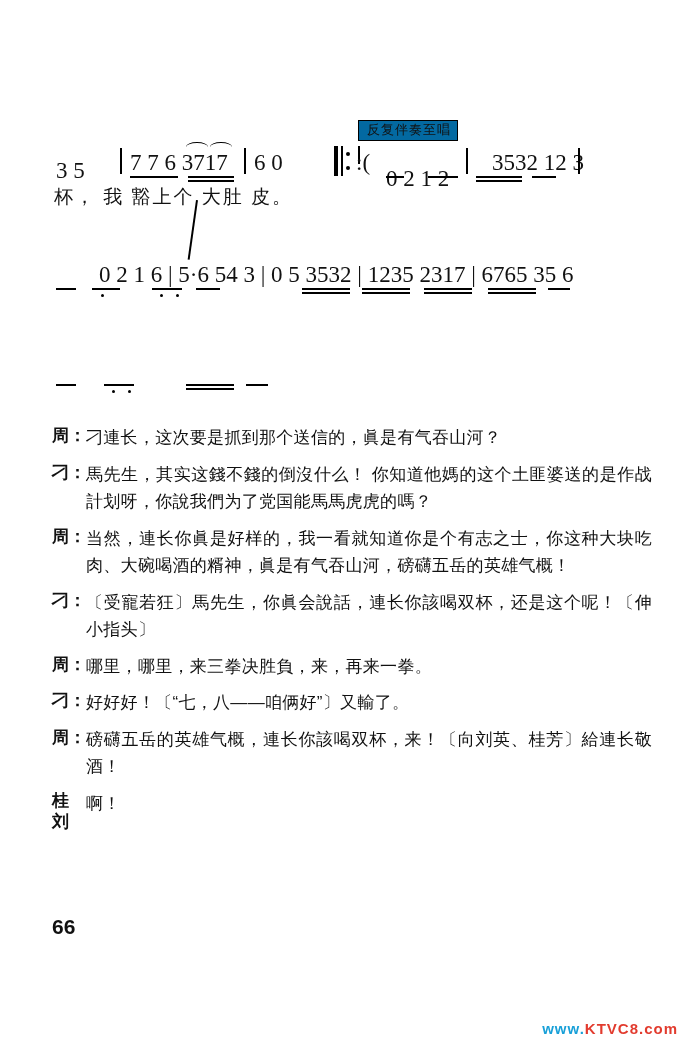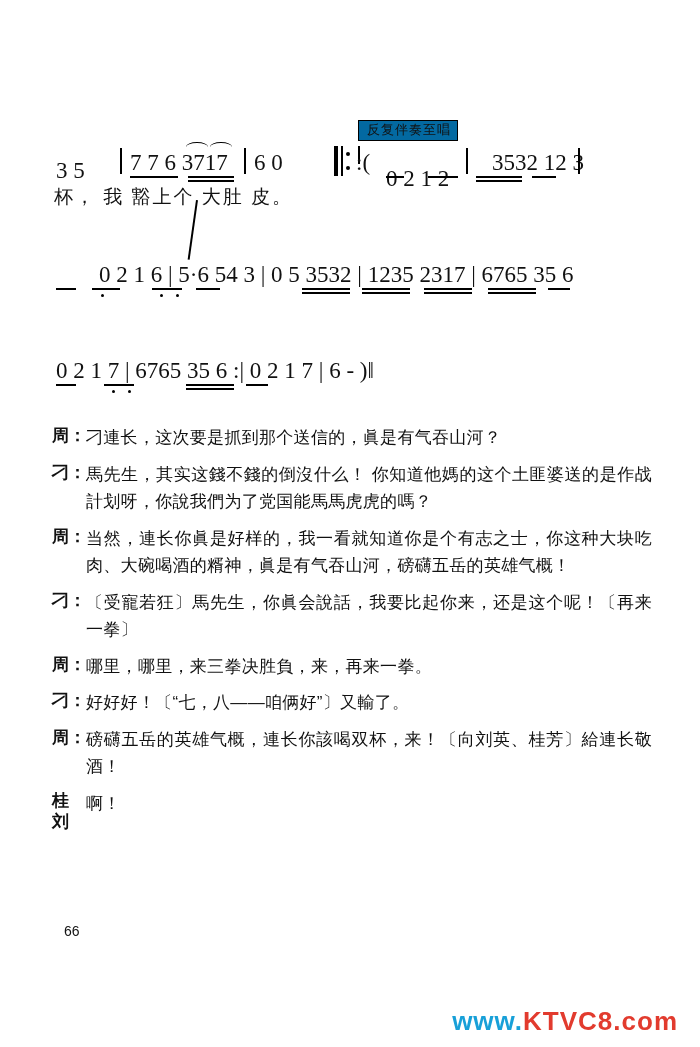"0 2 1 7 |" div.sys { html: <div>0 2 1 7 | 6765 35 6 :| 0 2 1 7 | 6 - )‖</div> -> none }
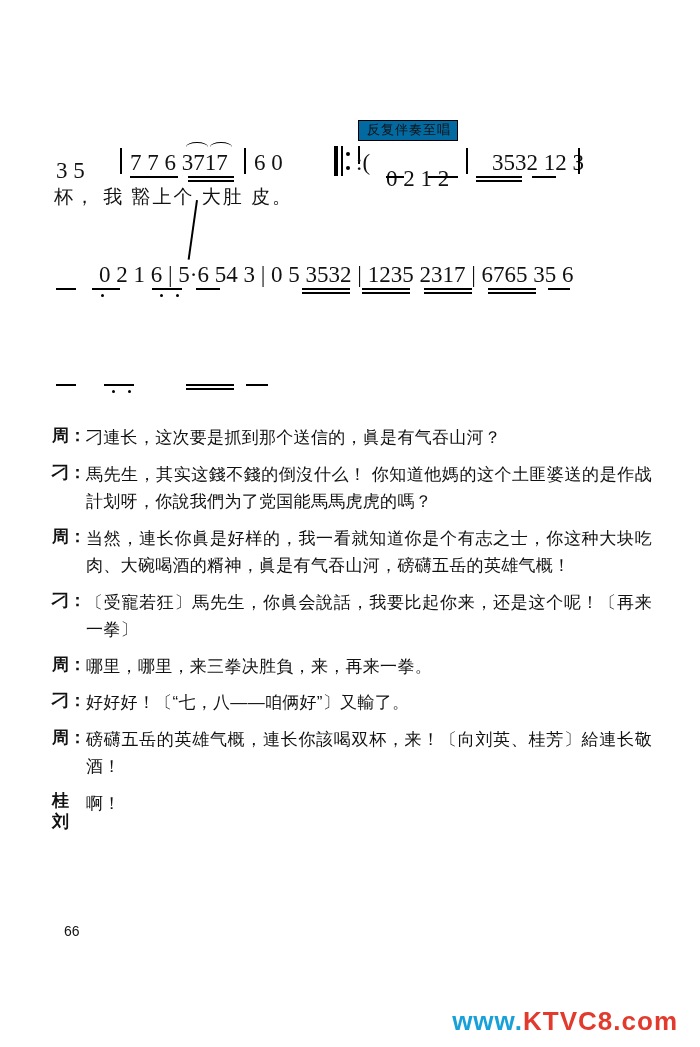"〔受寵若狂〕馬先生，你眞会說話，我要比起你来，还是这个呢！〔再来一拳〕" div.speech { text: 我要比起你来，还是这个呢！〔再来一拳 -> 連长你該喝双杯，还是这个呢！〔伸小指头 }
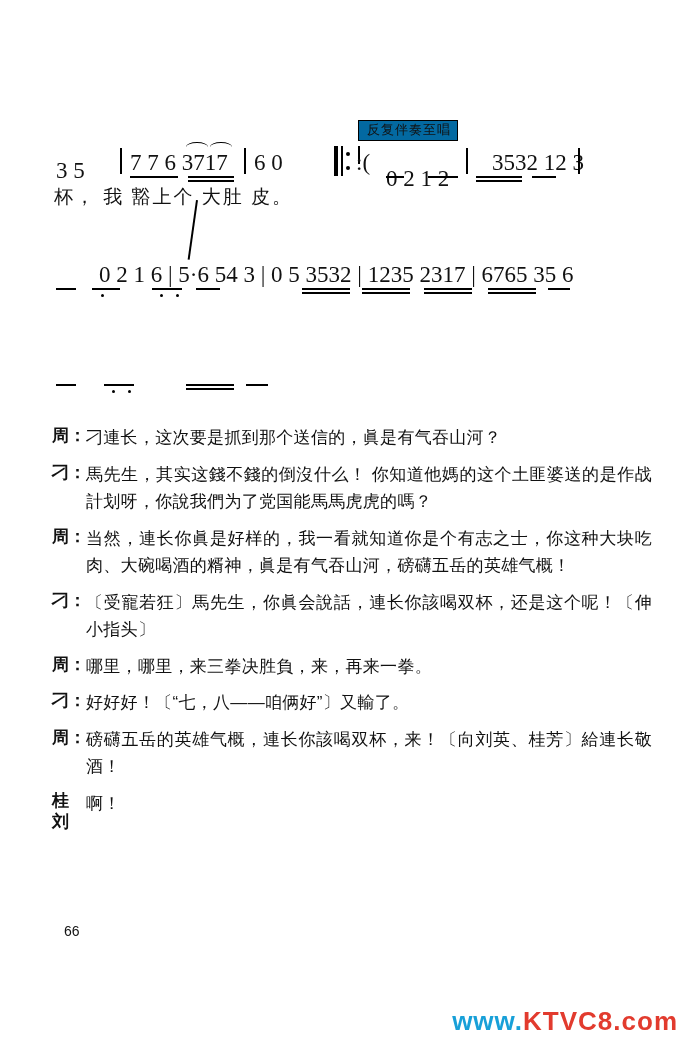"66" .pageno { font-size: 14px -> 21px; font-weight: normal -> bold; left: 64px -> 52px }
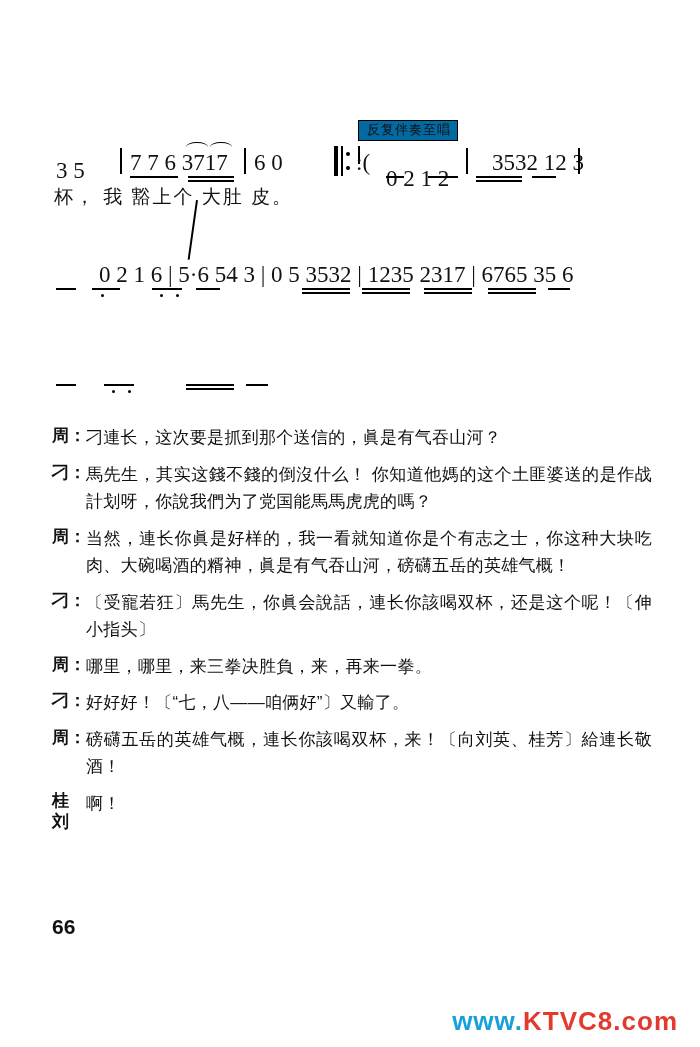"www.KTVC8.com" .watermark { font-size: 26px -> 15px }
